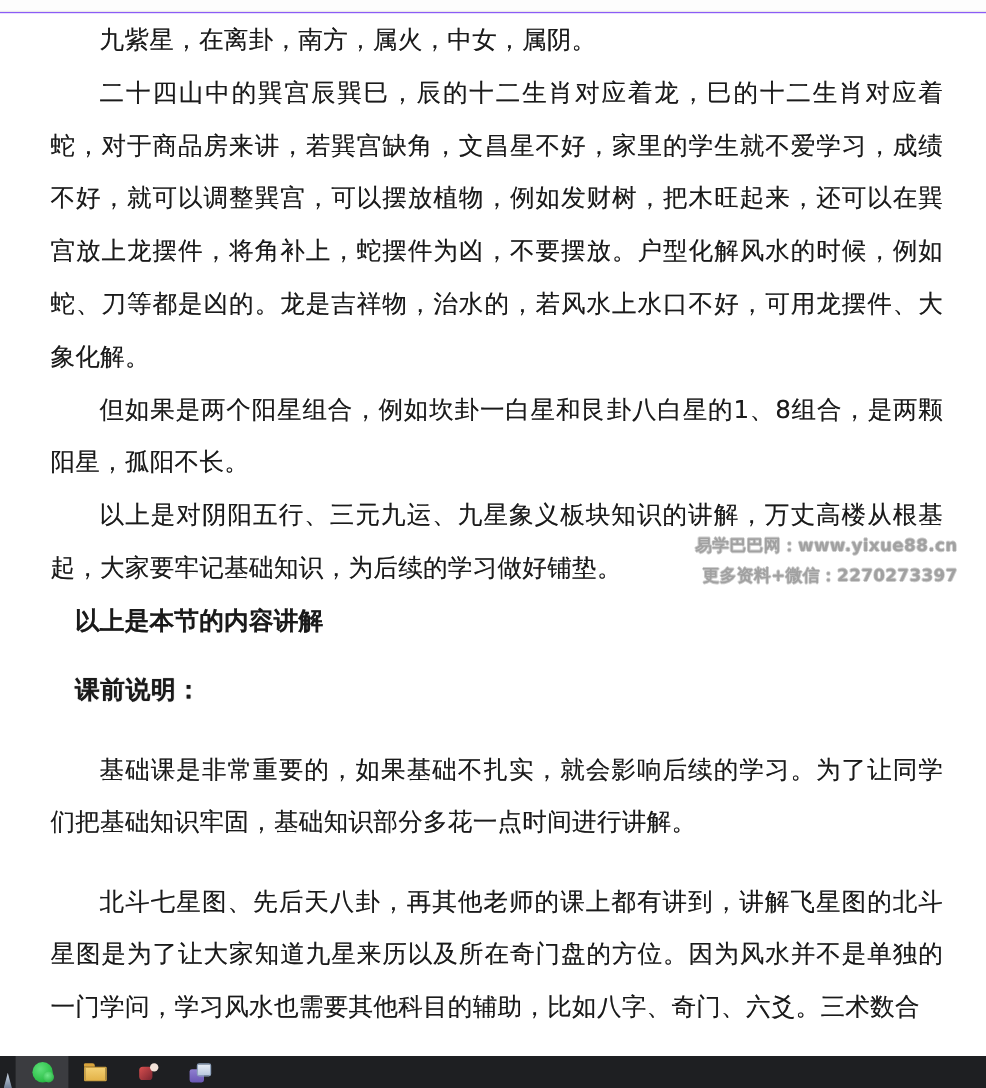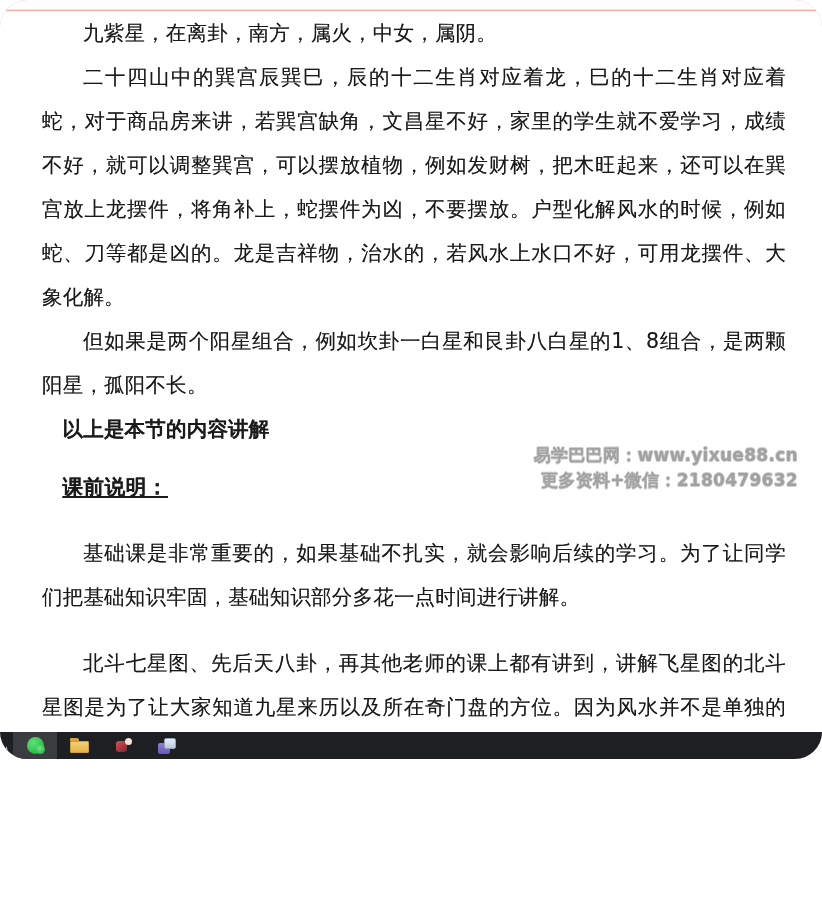"九紫星，在离卦，南方，属火，中女，属阴。" #app { background: #fca5a5 -> #8b5cf6; border-radius: 27px -> none; height: 759px -> 907px }
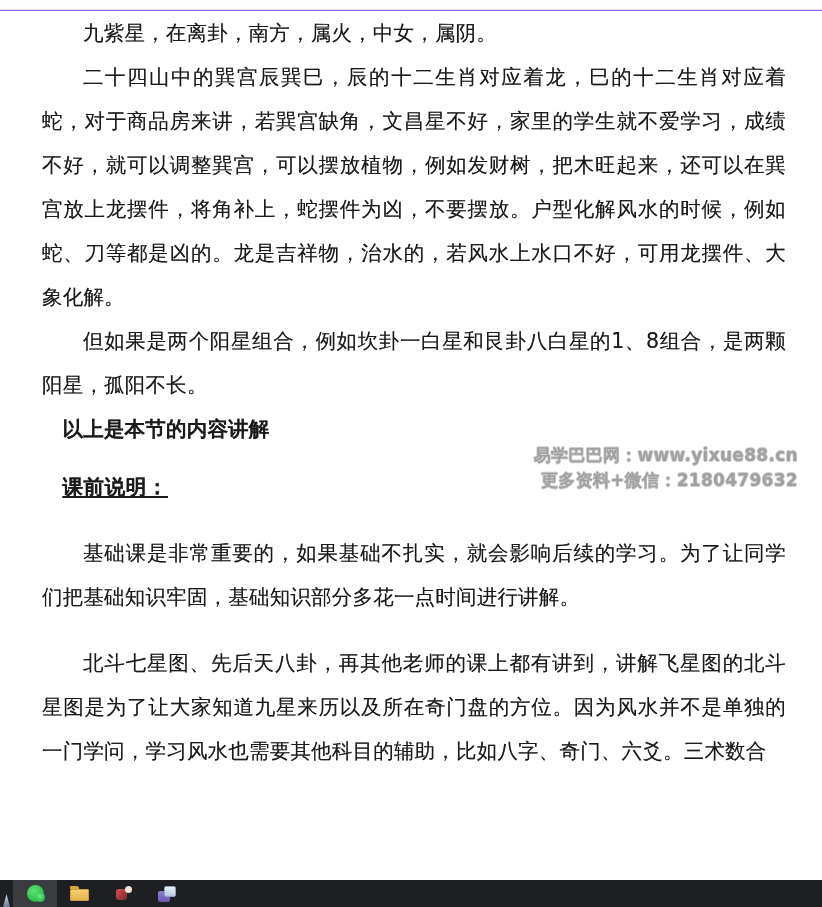"以上是对阴阳五行、三元九运、九星象义板块知识的讲解，万丈高楼从根基起，大家要牢记" p.para { html: none -> <p>以上是对阴阳五行、三元九运、九星象义板块知识的讲解，万丈高楼从根基起，大家要牢记基础知识，为后续的学习做好铺垫。</p> }
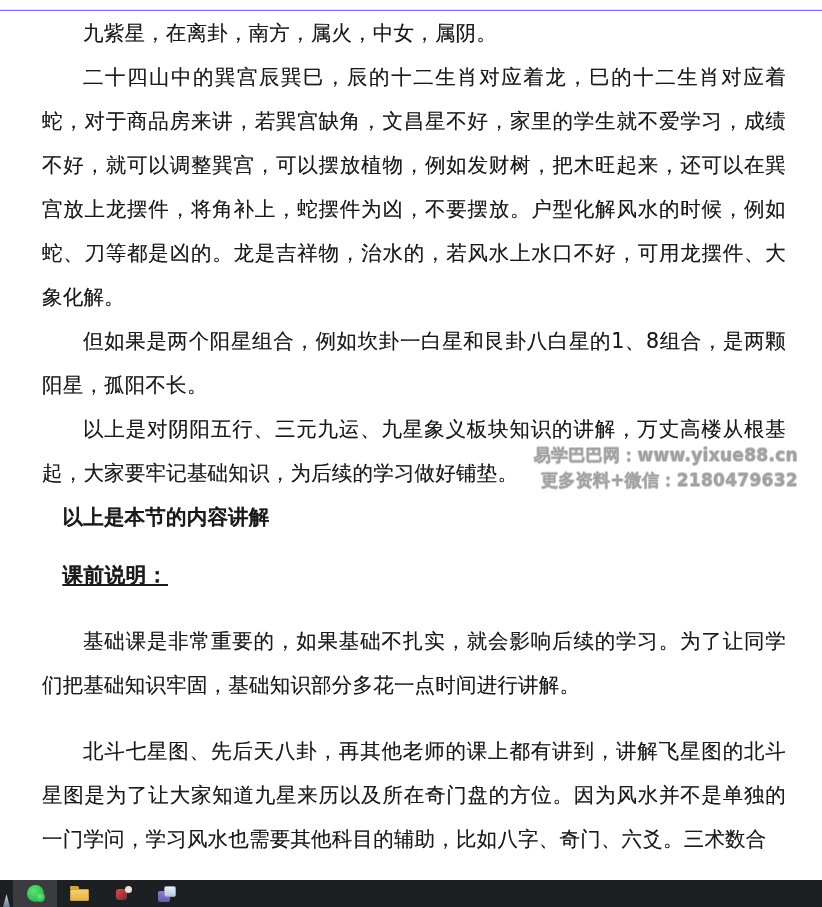"易学巴巴网：www.yixue88.cn" .watermark .wm-line { font-size: 17px -> 14px }
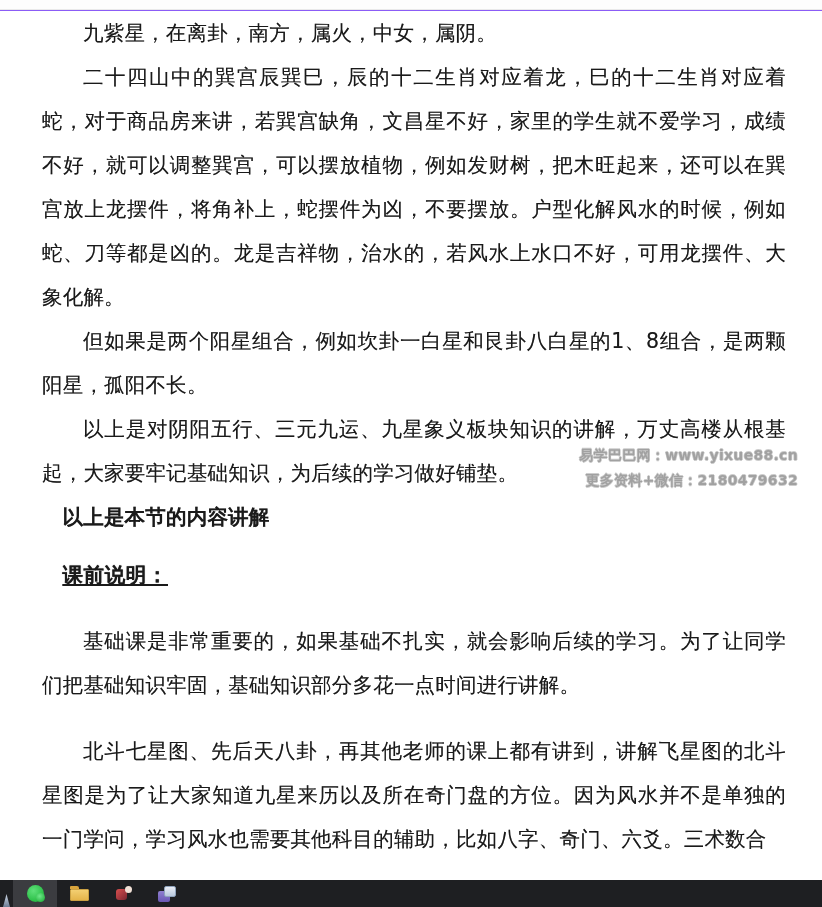"更多资料+微信：2180479632" span.wm-line { text: 2180479632 -> 2270273397 }
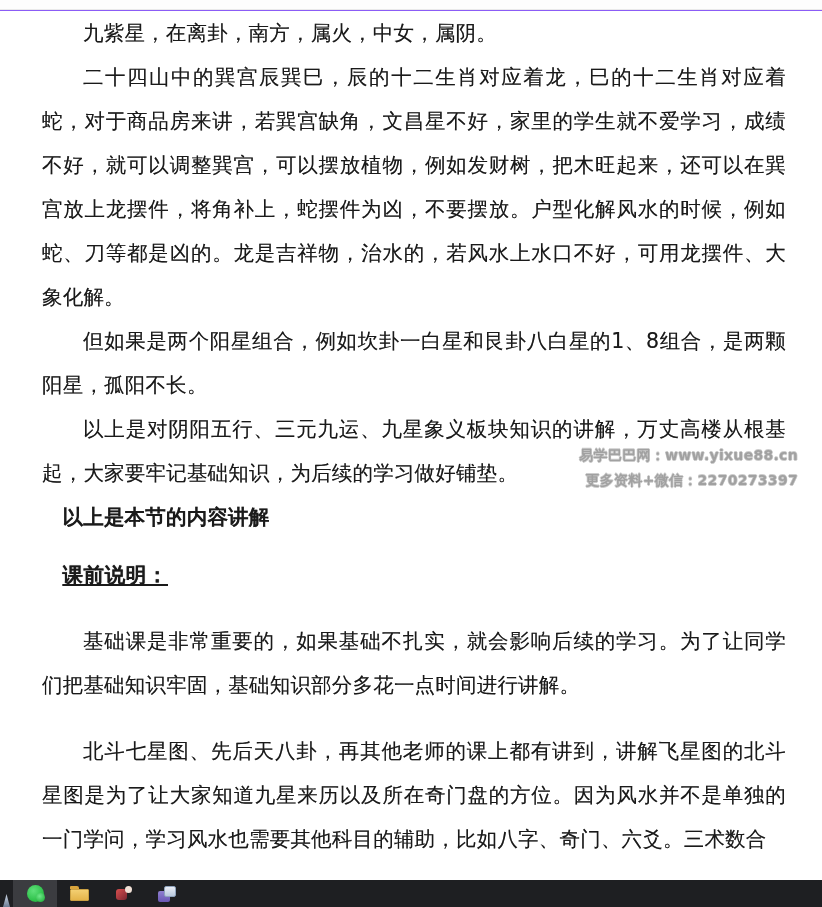"课前说明：" .para.gap-top { text-decoration: underline -> none }
